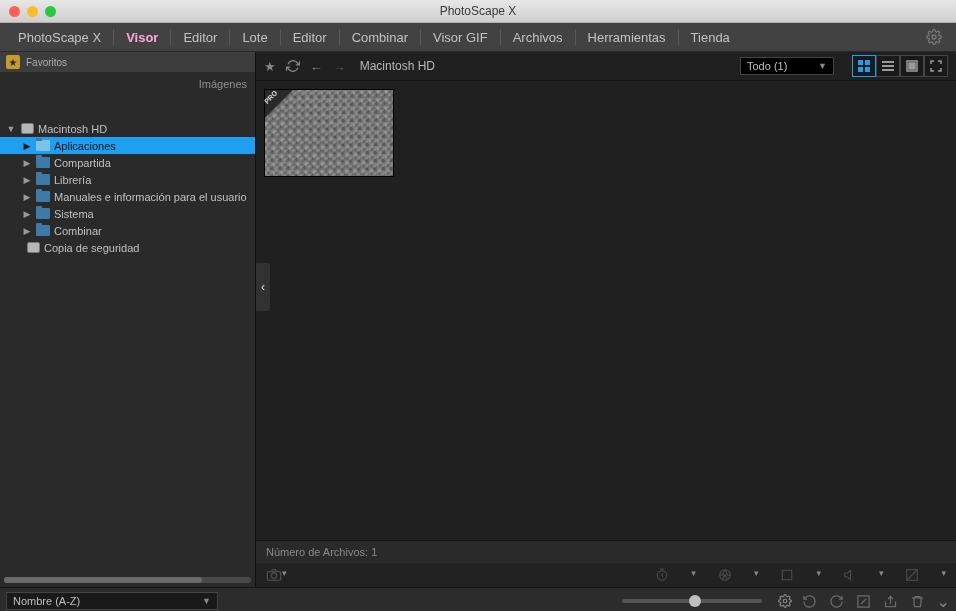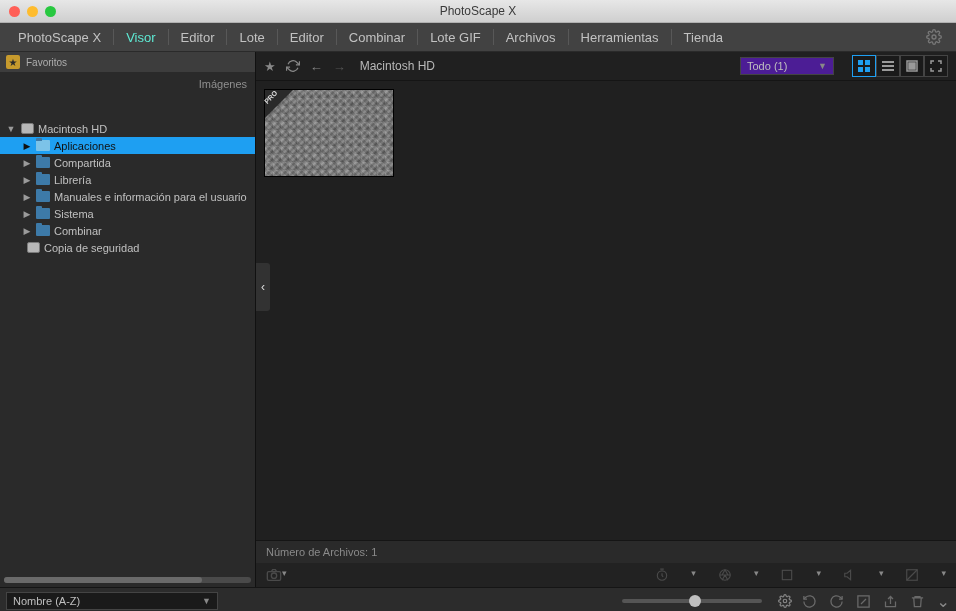"Visor" .tab.active { color: #5eead4 -> #f9a8d4; font-weight: 400 -> 700 }
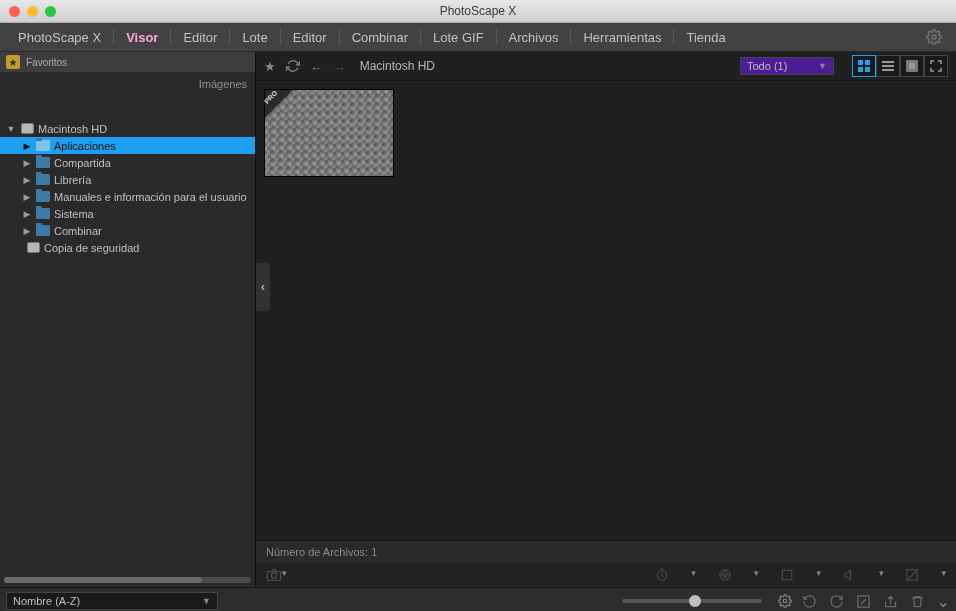"Lote GIF" div.tab { text: Lote -> Visor }
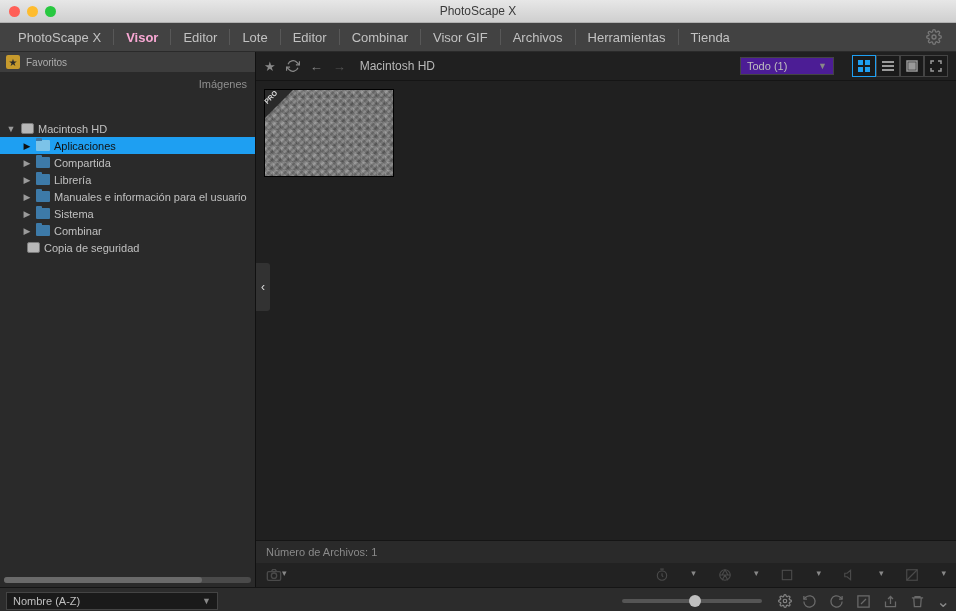"Todo (1)" .filter-dd { background: #4c1d95 -> #000000 }
